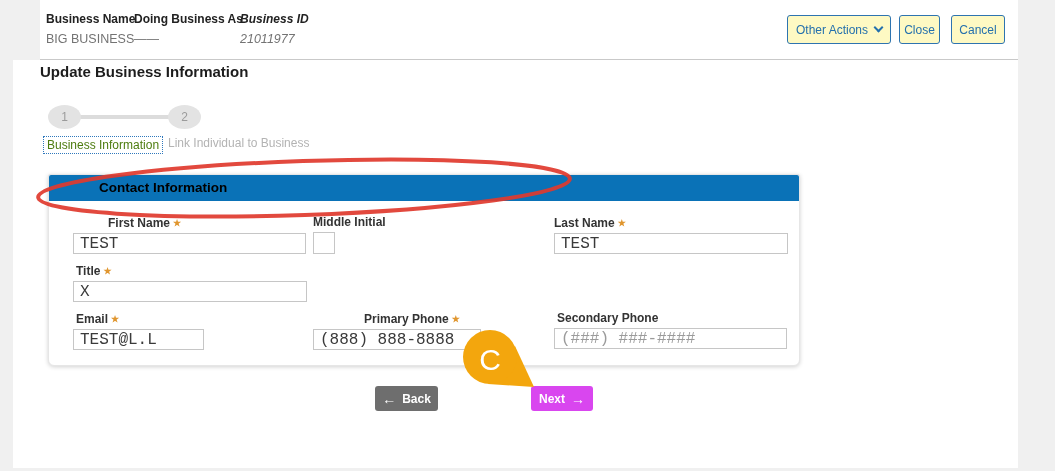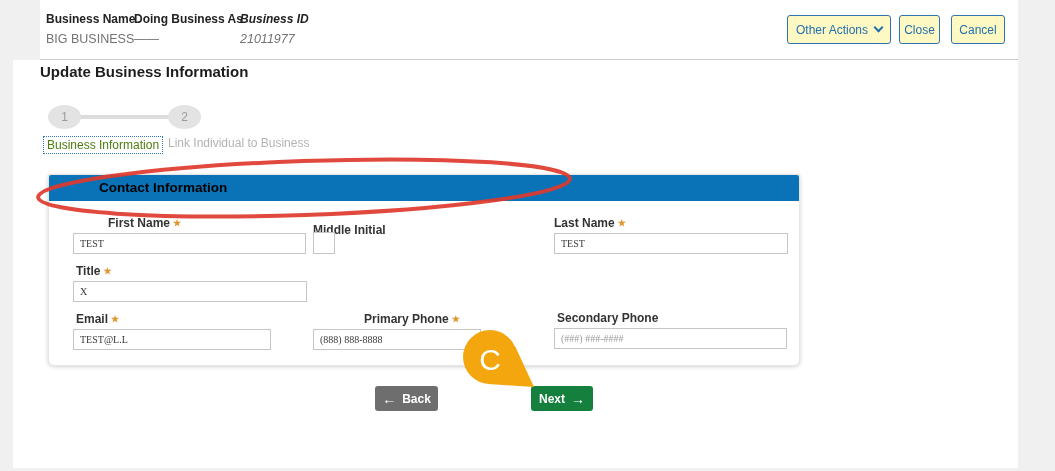"Middle Initial" .lbl-mi { top: 48px -> 40px }
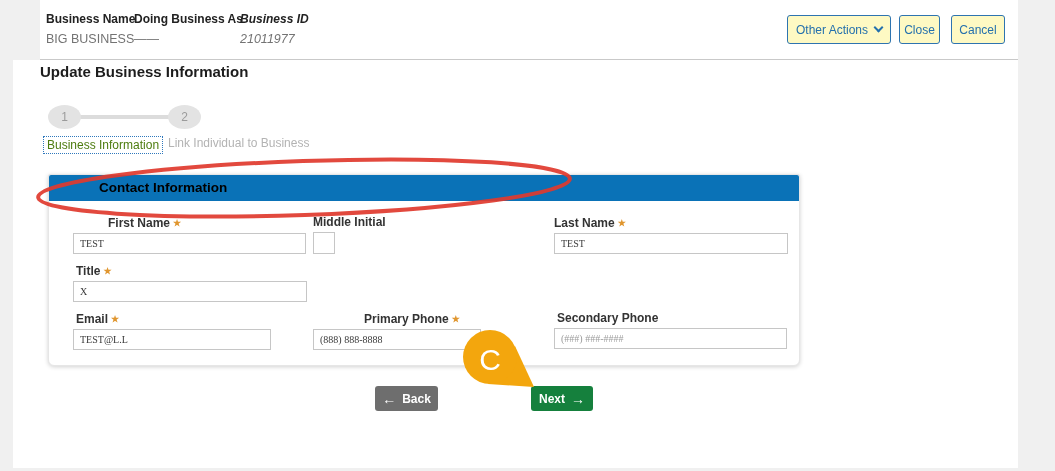"TEST" .f-input { font-family: Liberation Serif, serif -> Liberation Mono, monospace; font-size: 10px -> 16px }
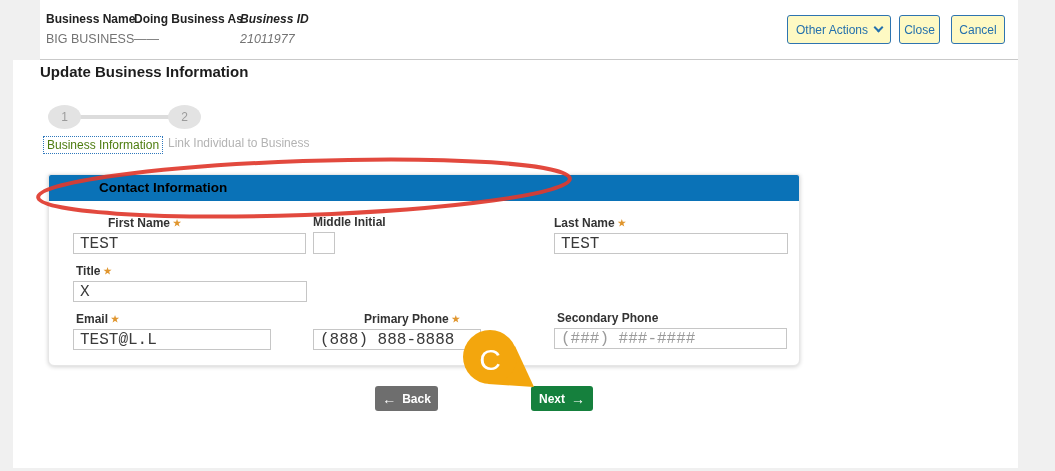"TEST@L.L" .in-email { width: 198px -> 131px }
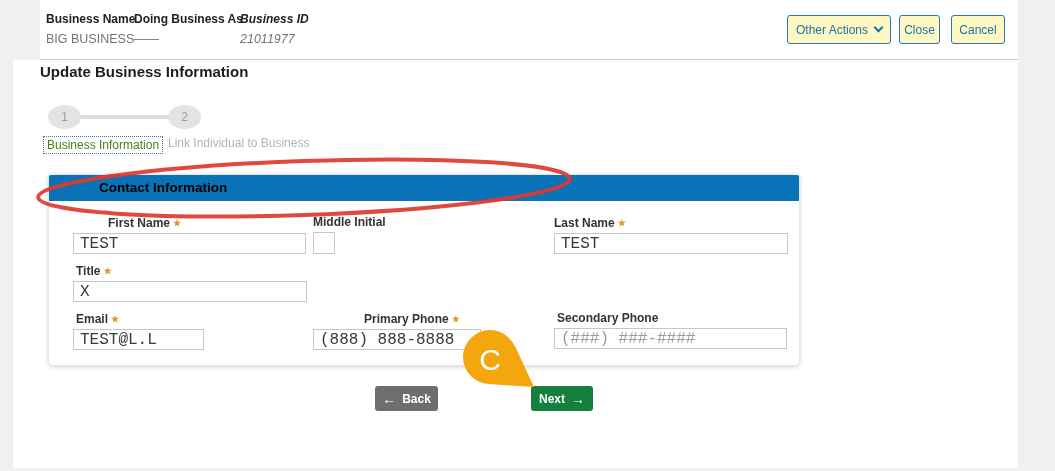"Next" .btn-next { background: #15803d -> #d946ef }
